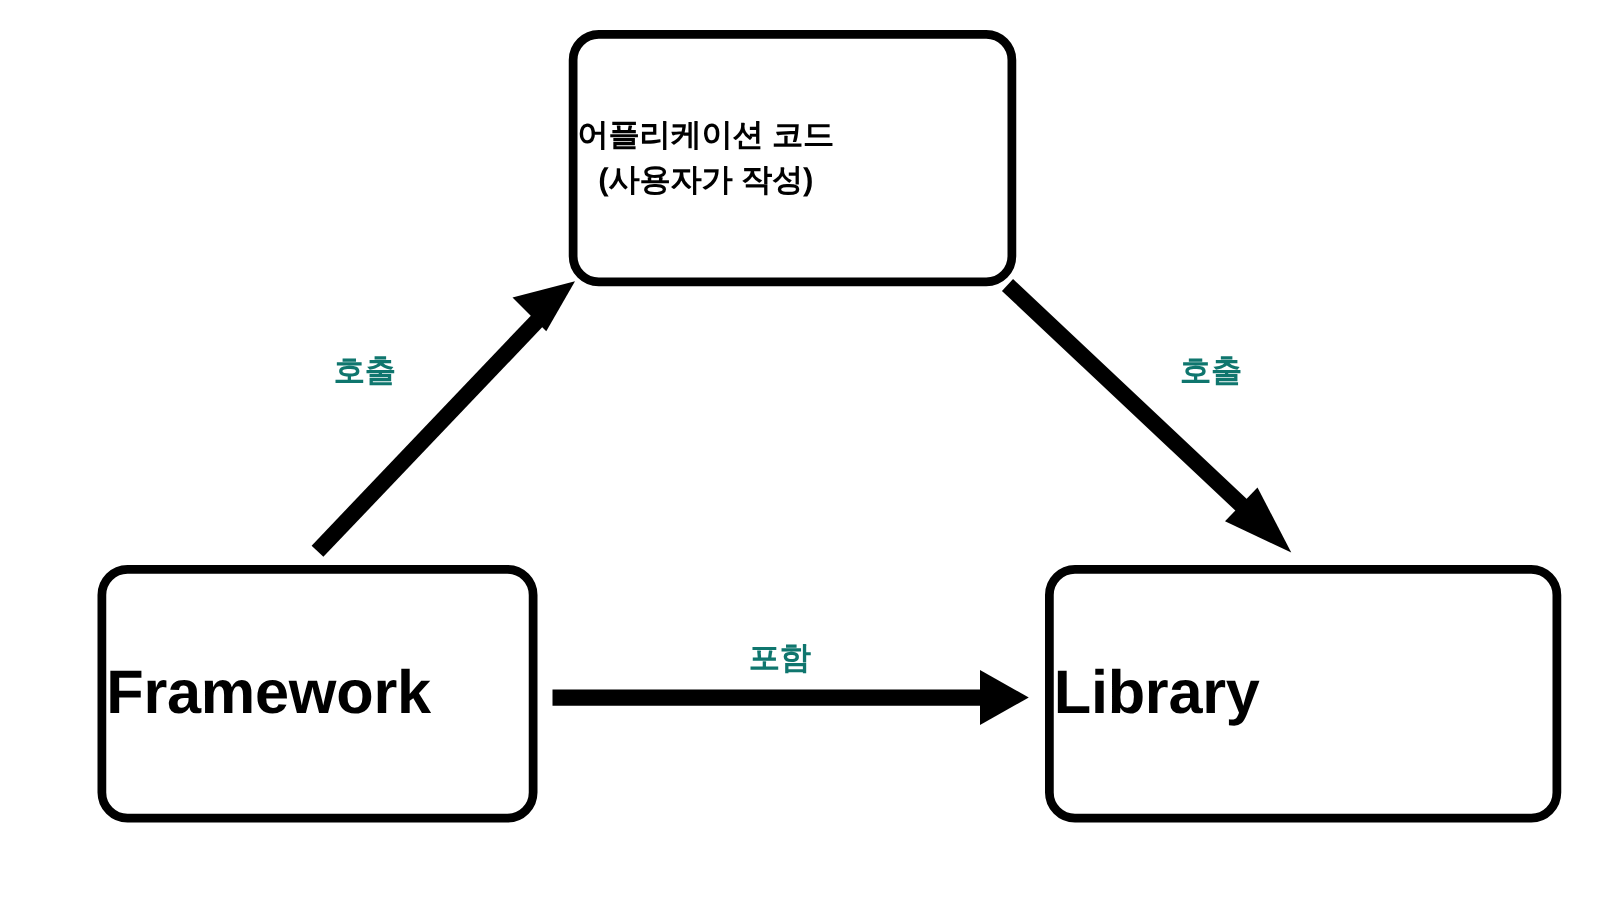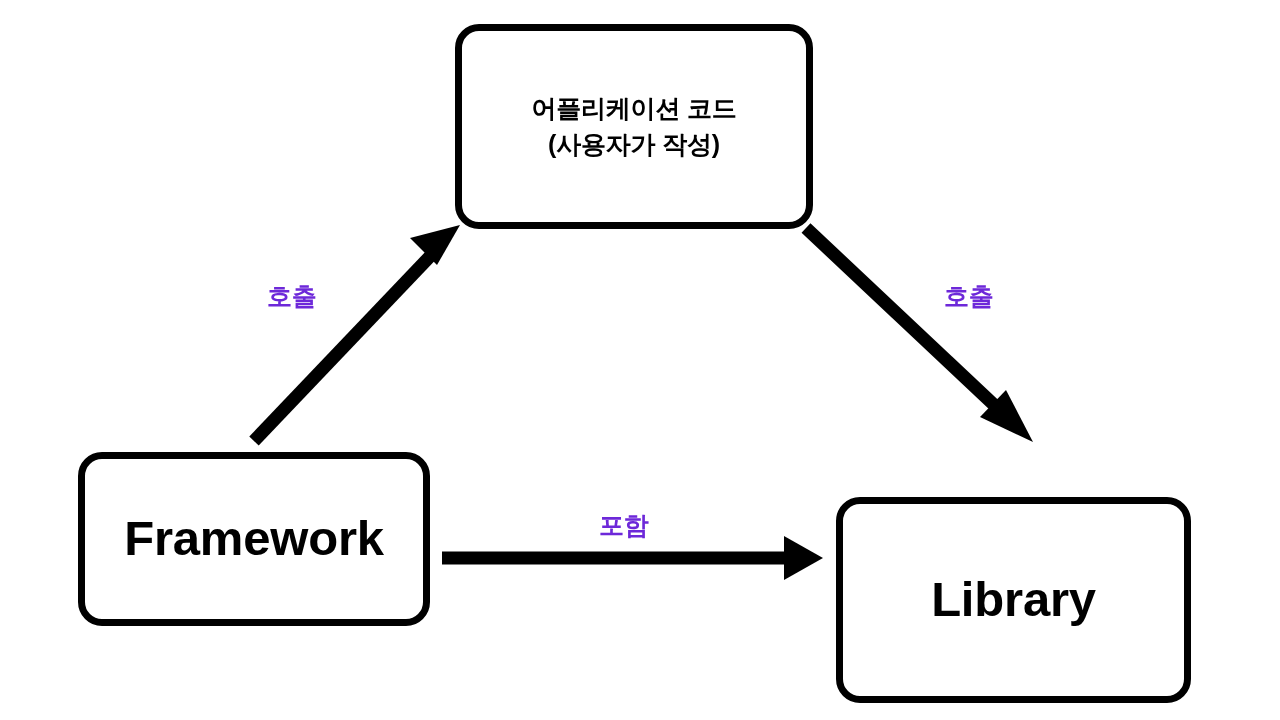"어플리케이션 코드" .node-box { justify-content: center -> flex-start }
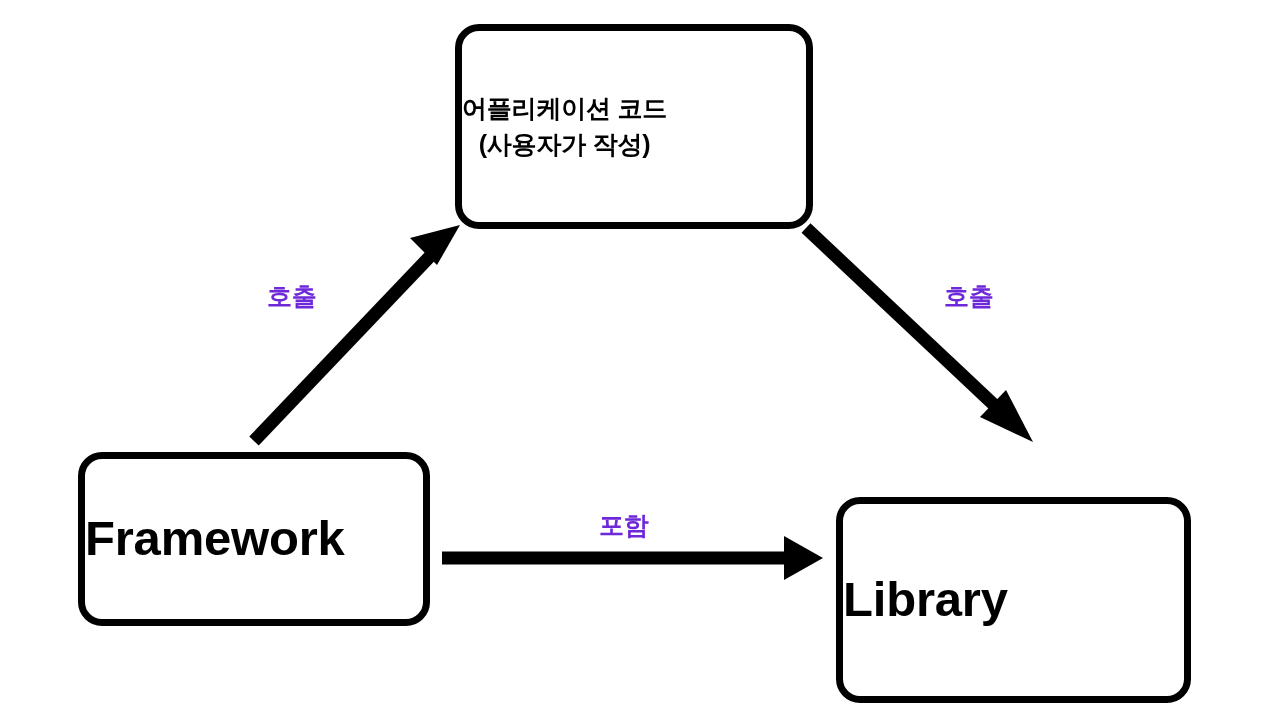"호출" .edge-label { color: #6d28d9 -> #0f766e }
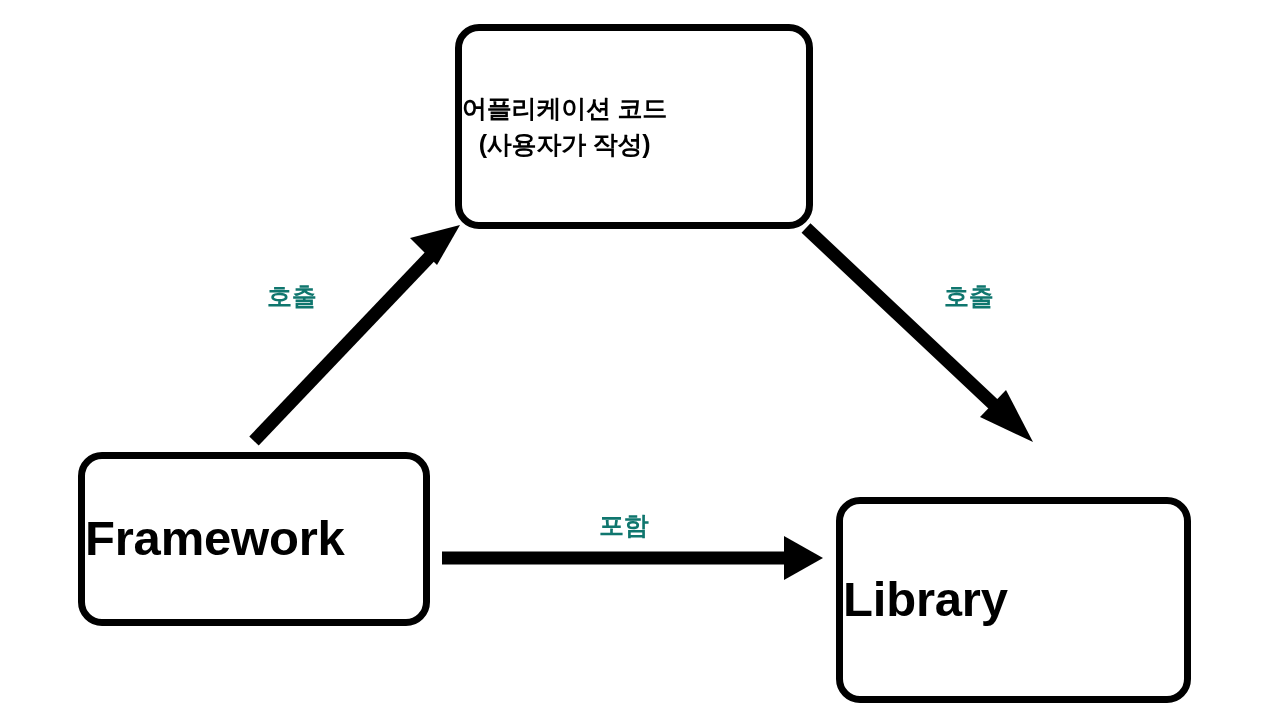"Framework" #node-framework { height: 174px -> 206px }
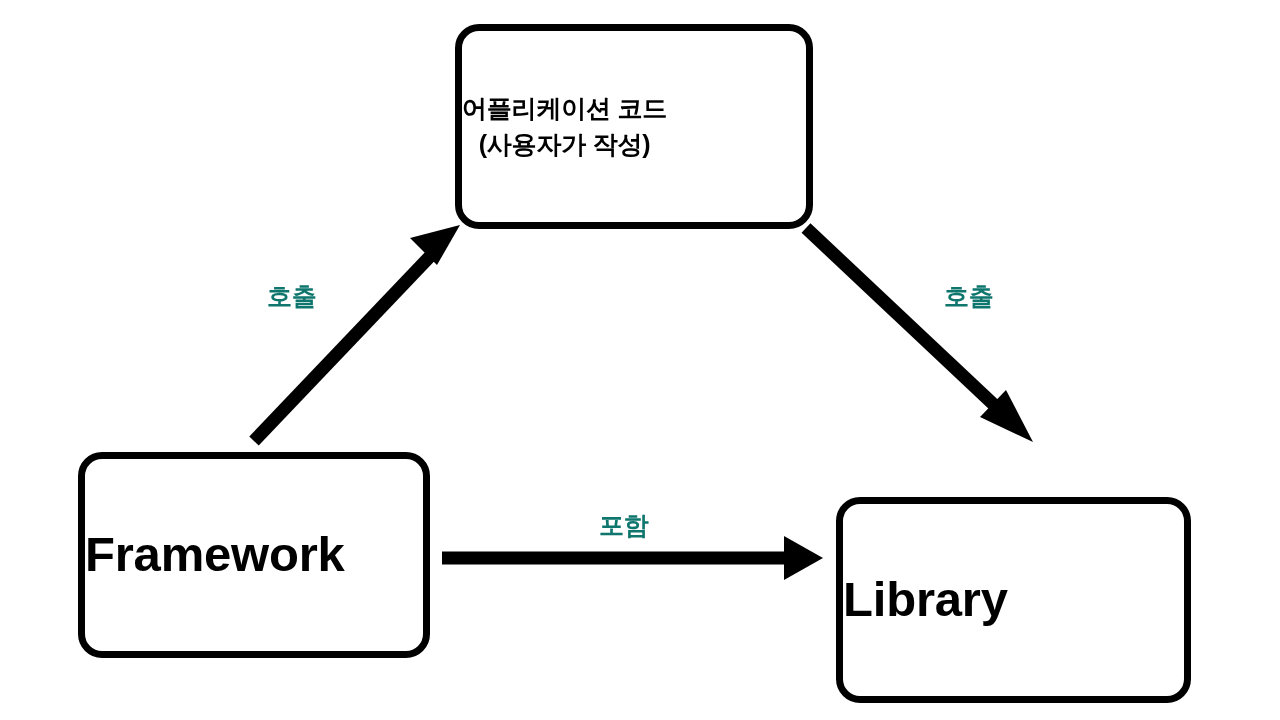"Library" #node-library { margin-top: 45px -> none; width: 355px -> 413px }
